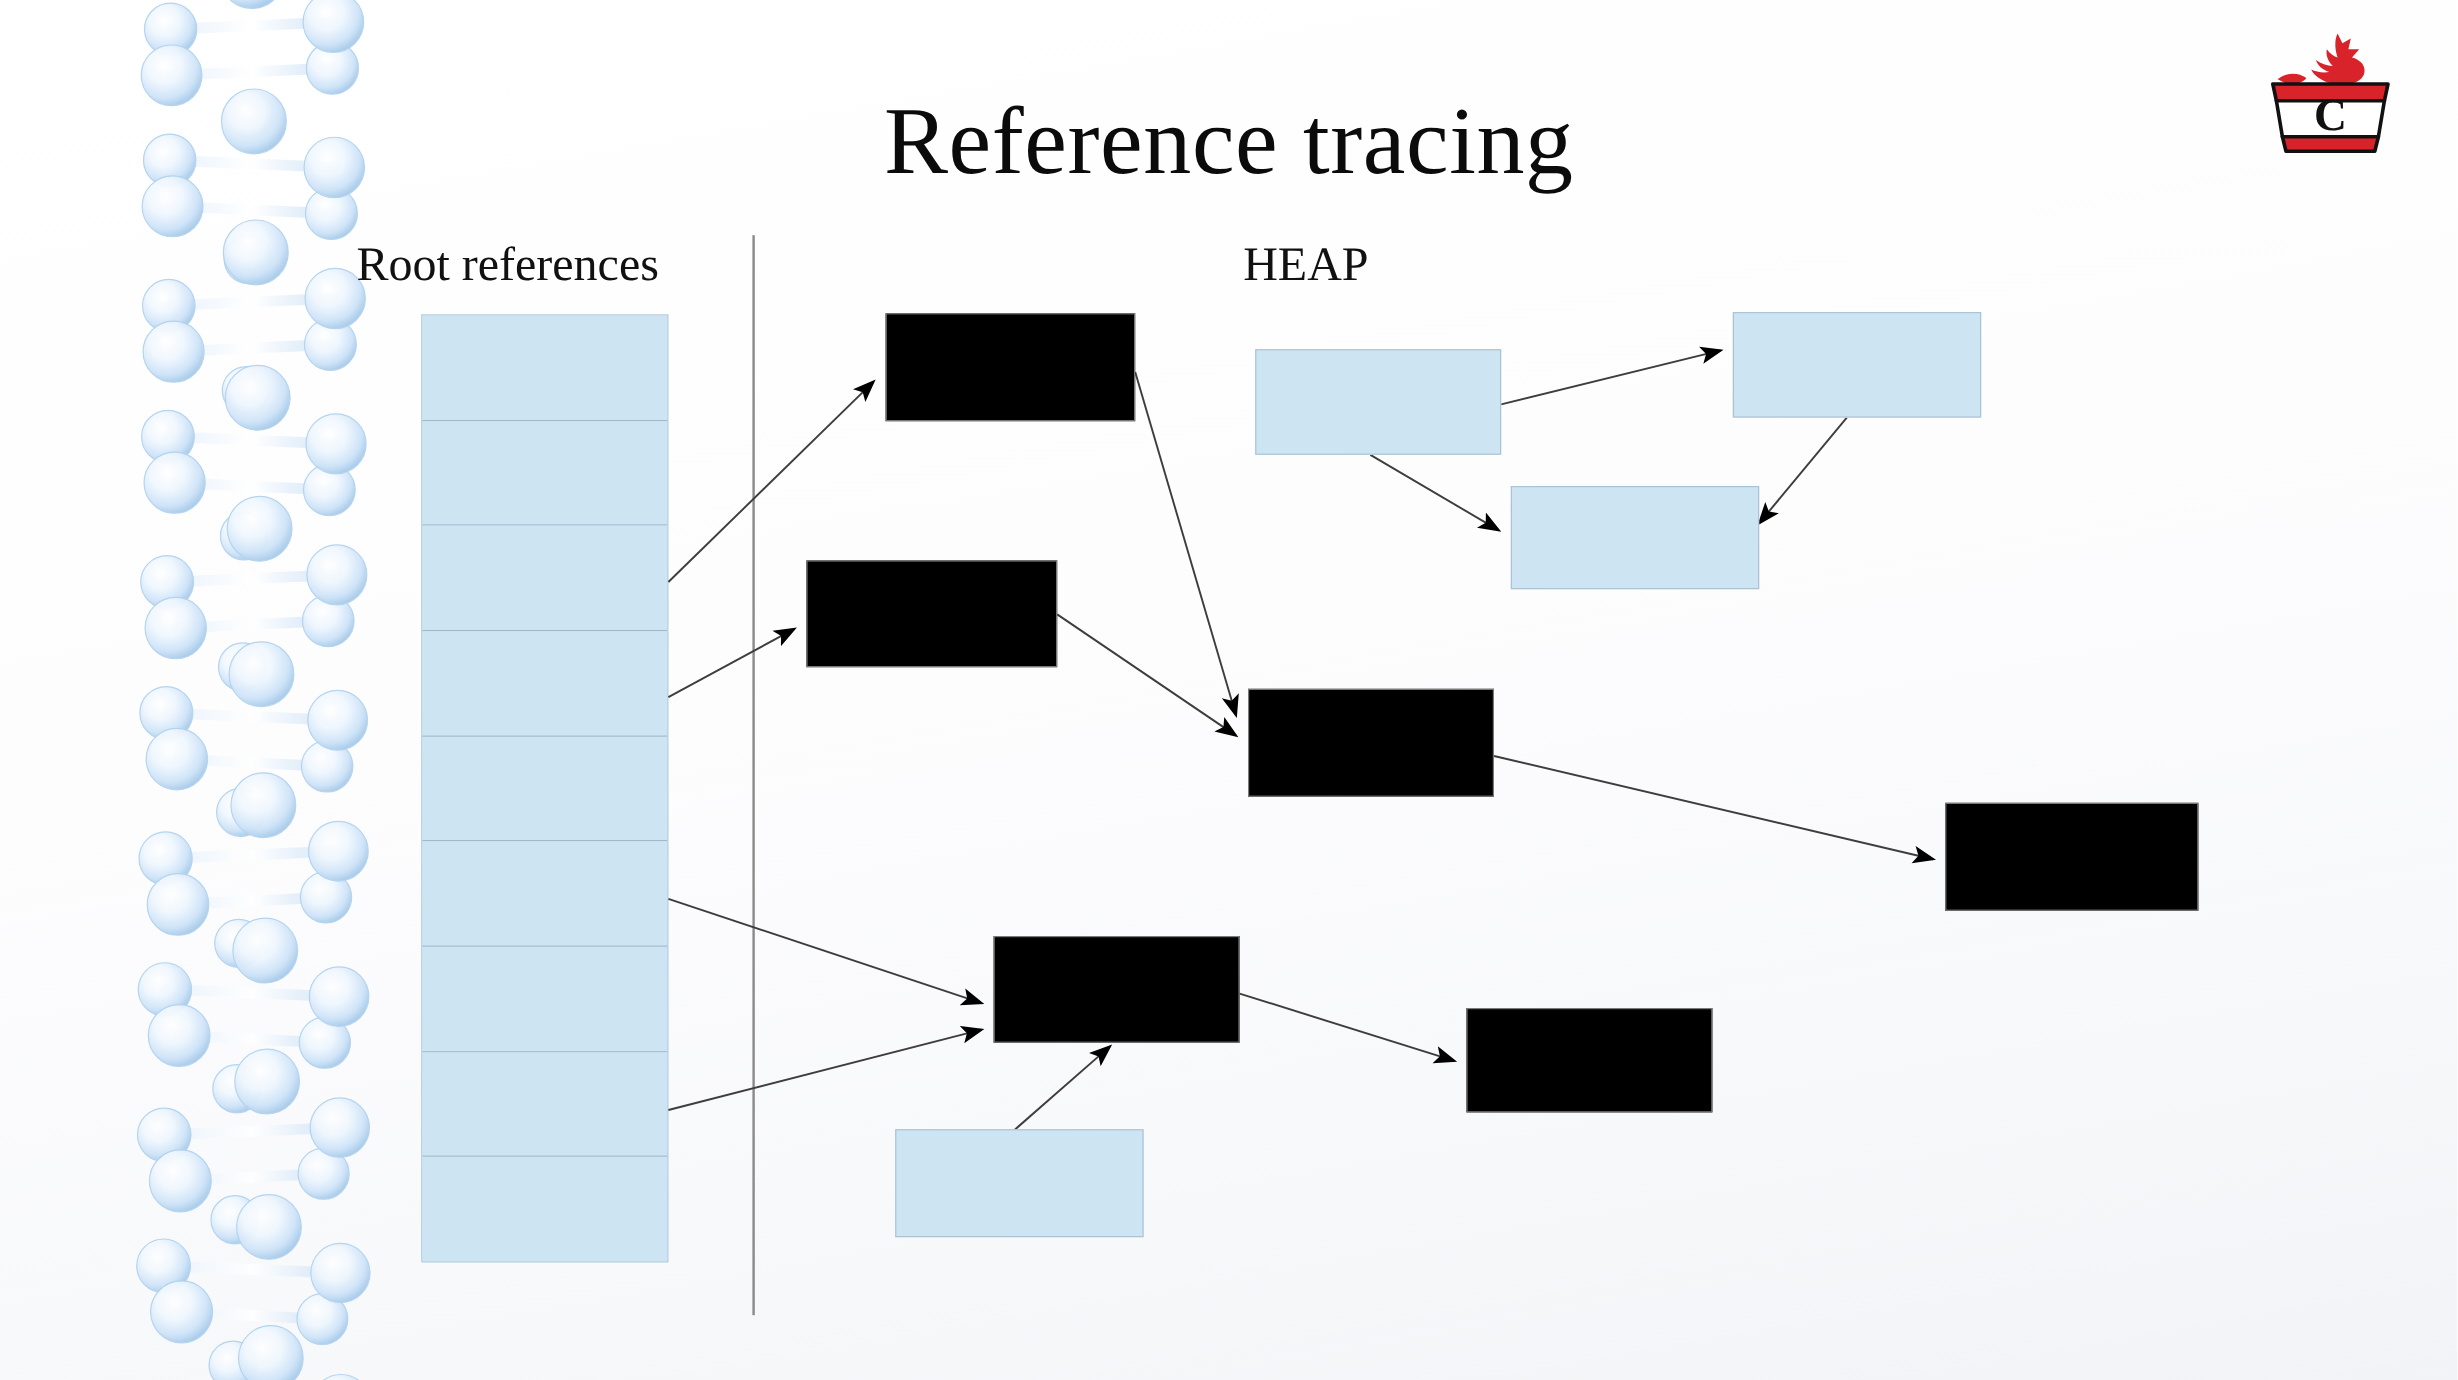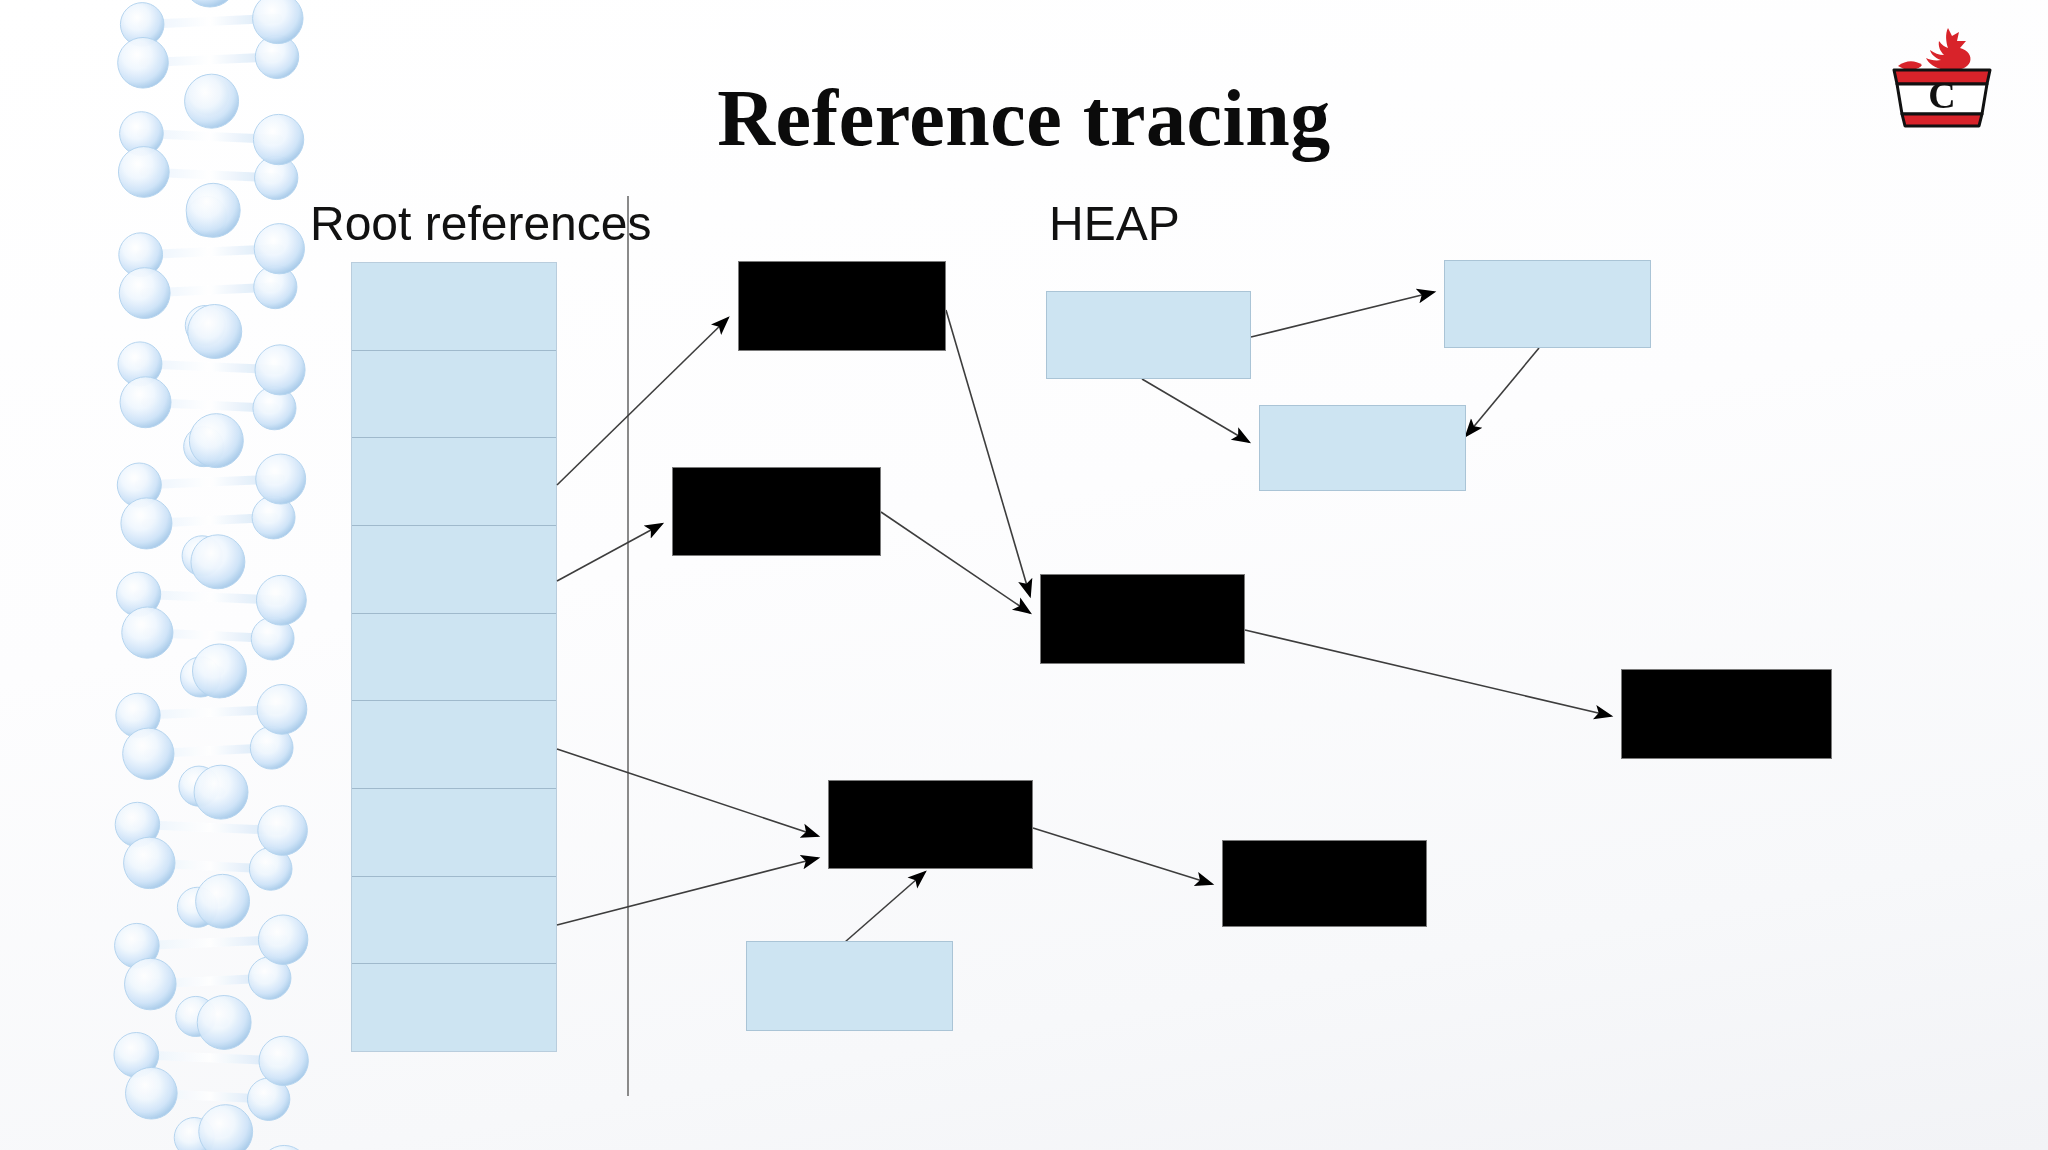"Reference tracing" #title { font-weight: 700 -> 400 }
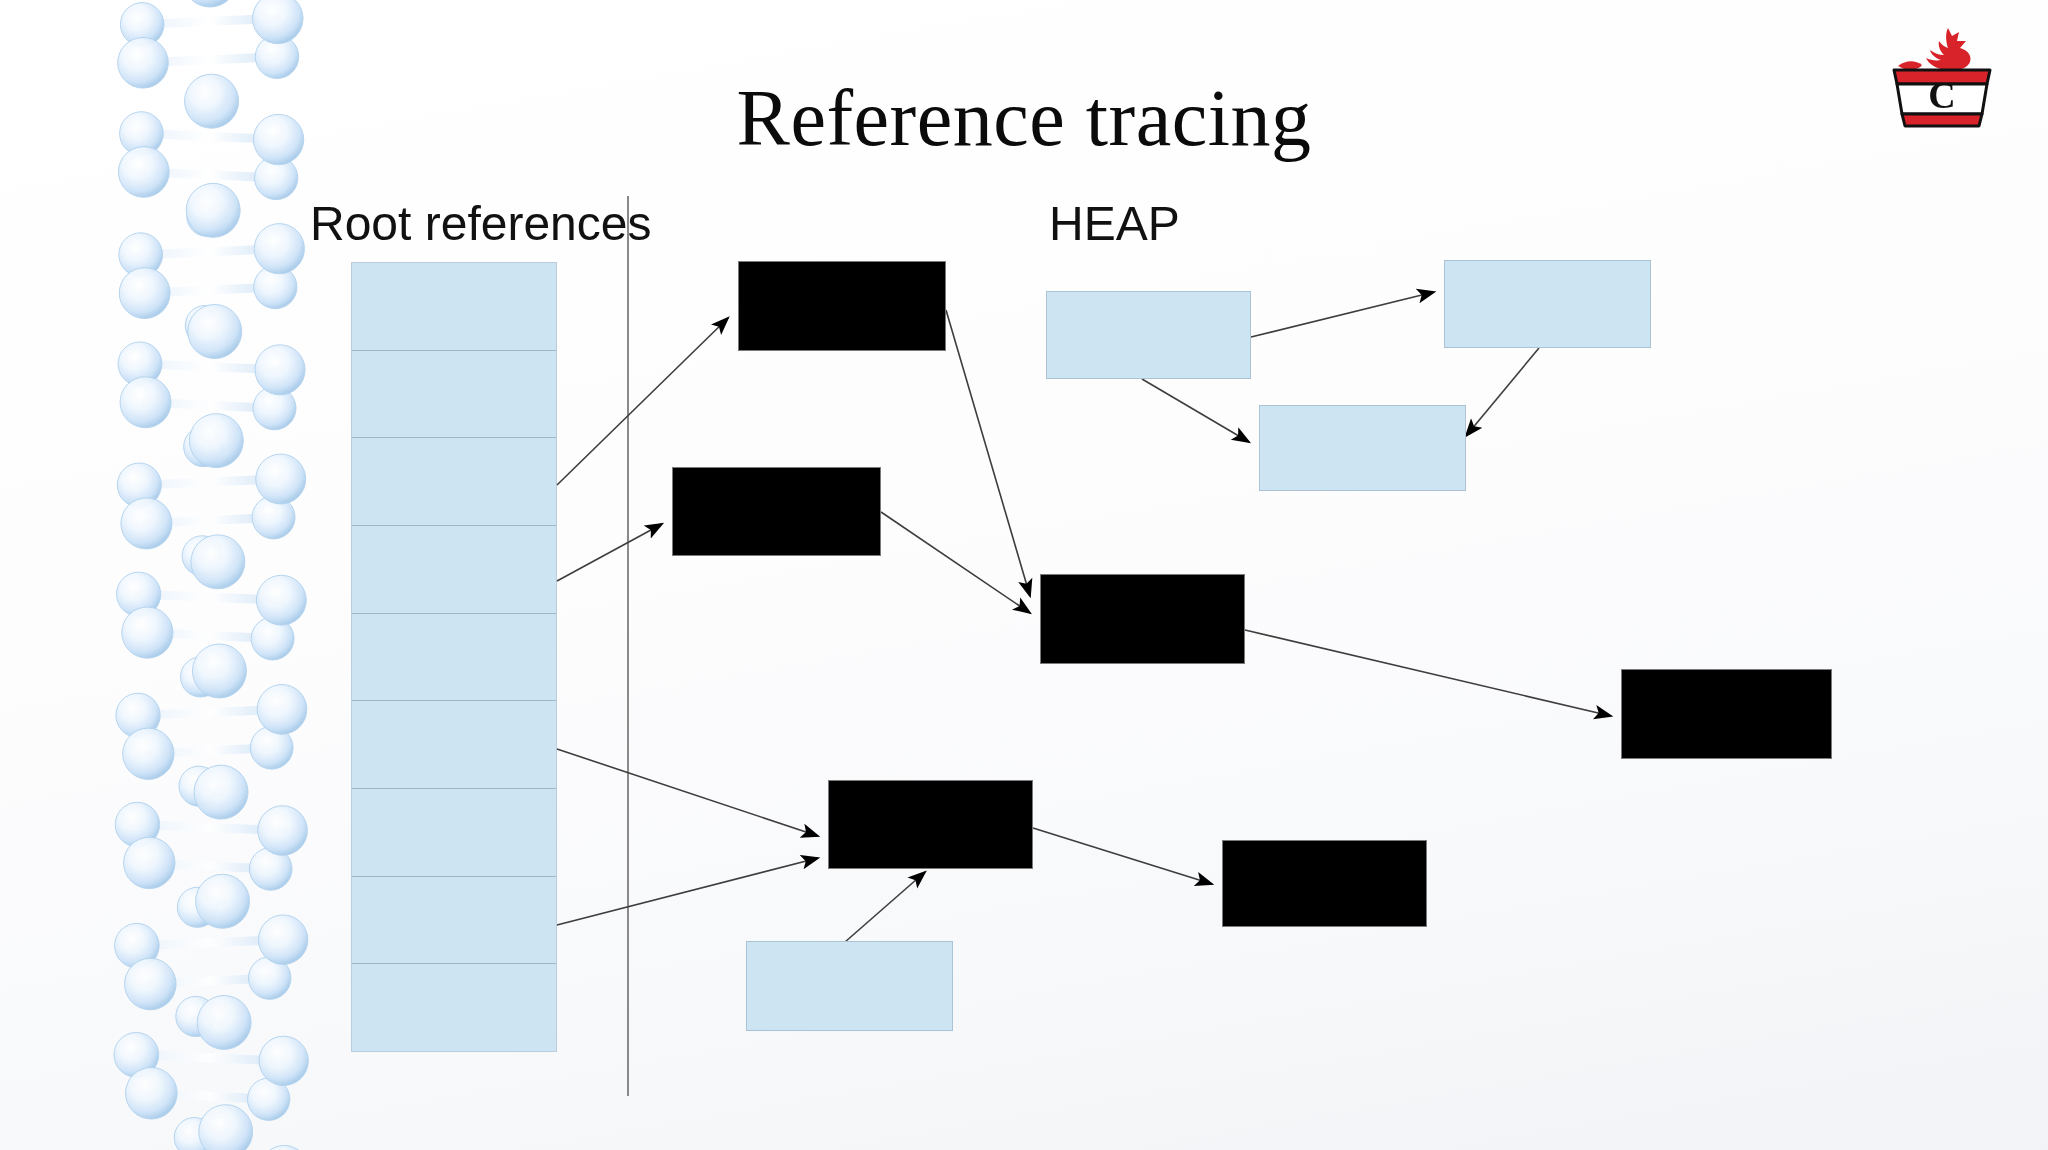"Root references" .section-label { font-family: Liberation Sans, sans-serif -> Liberation Serif, serif; font-size: 48px -> 40px; margin-left: 13px -> none }
